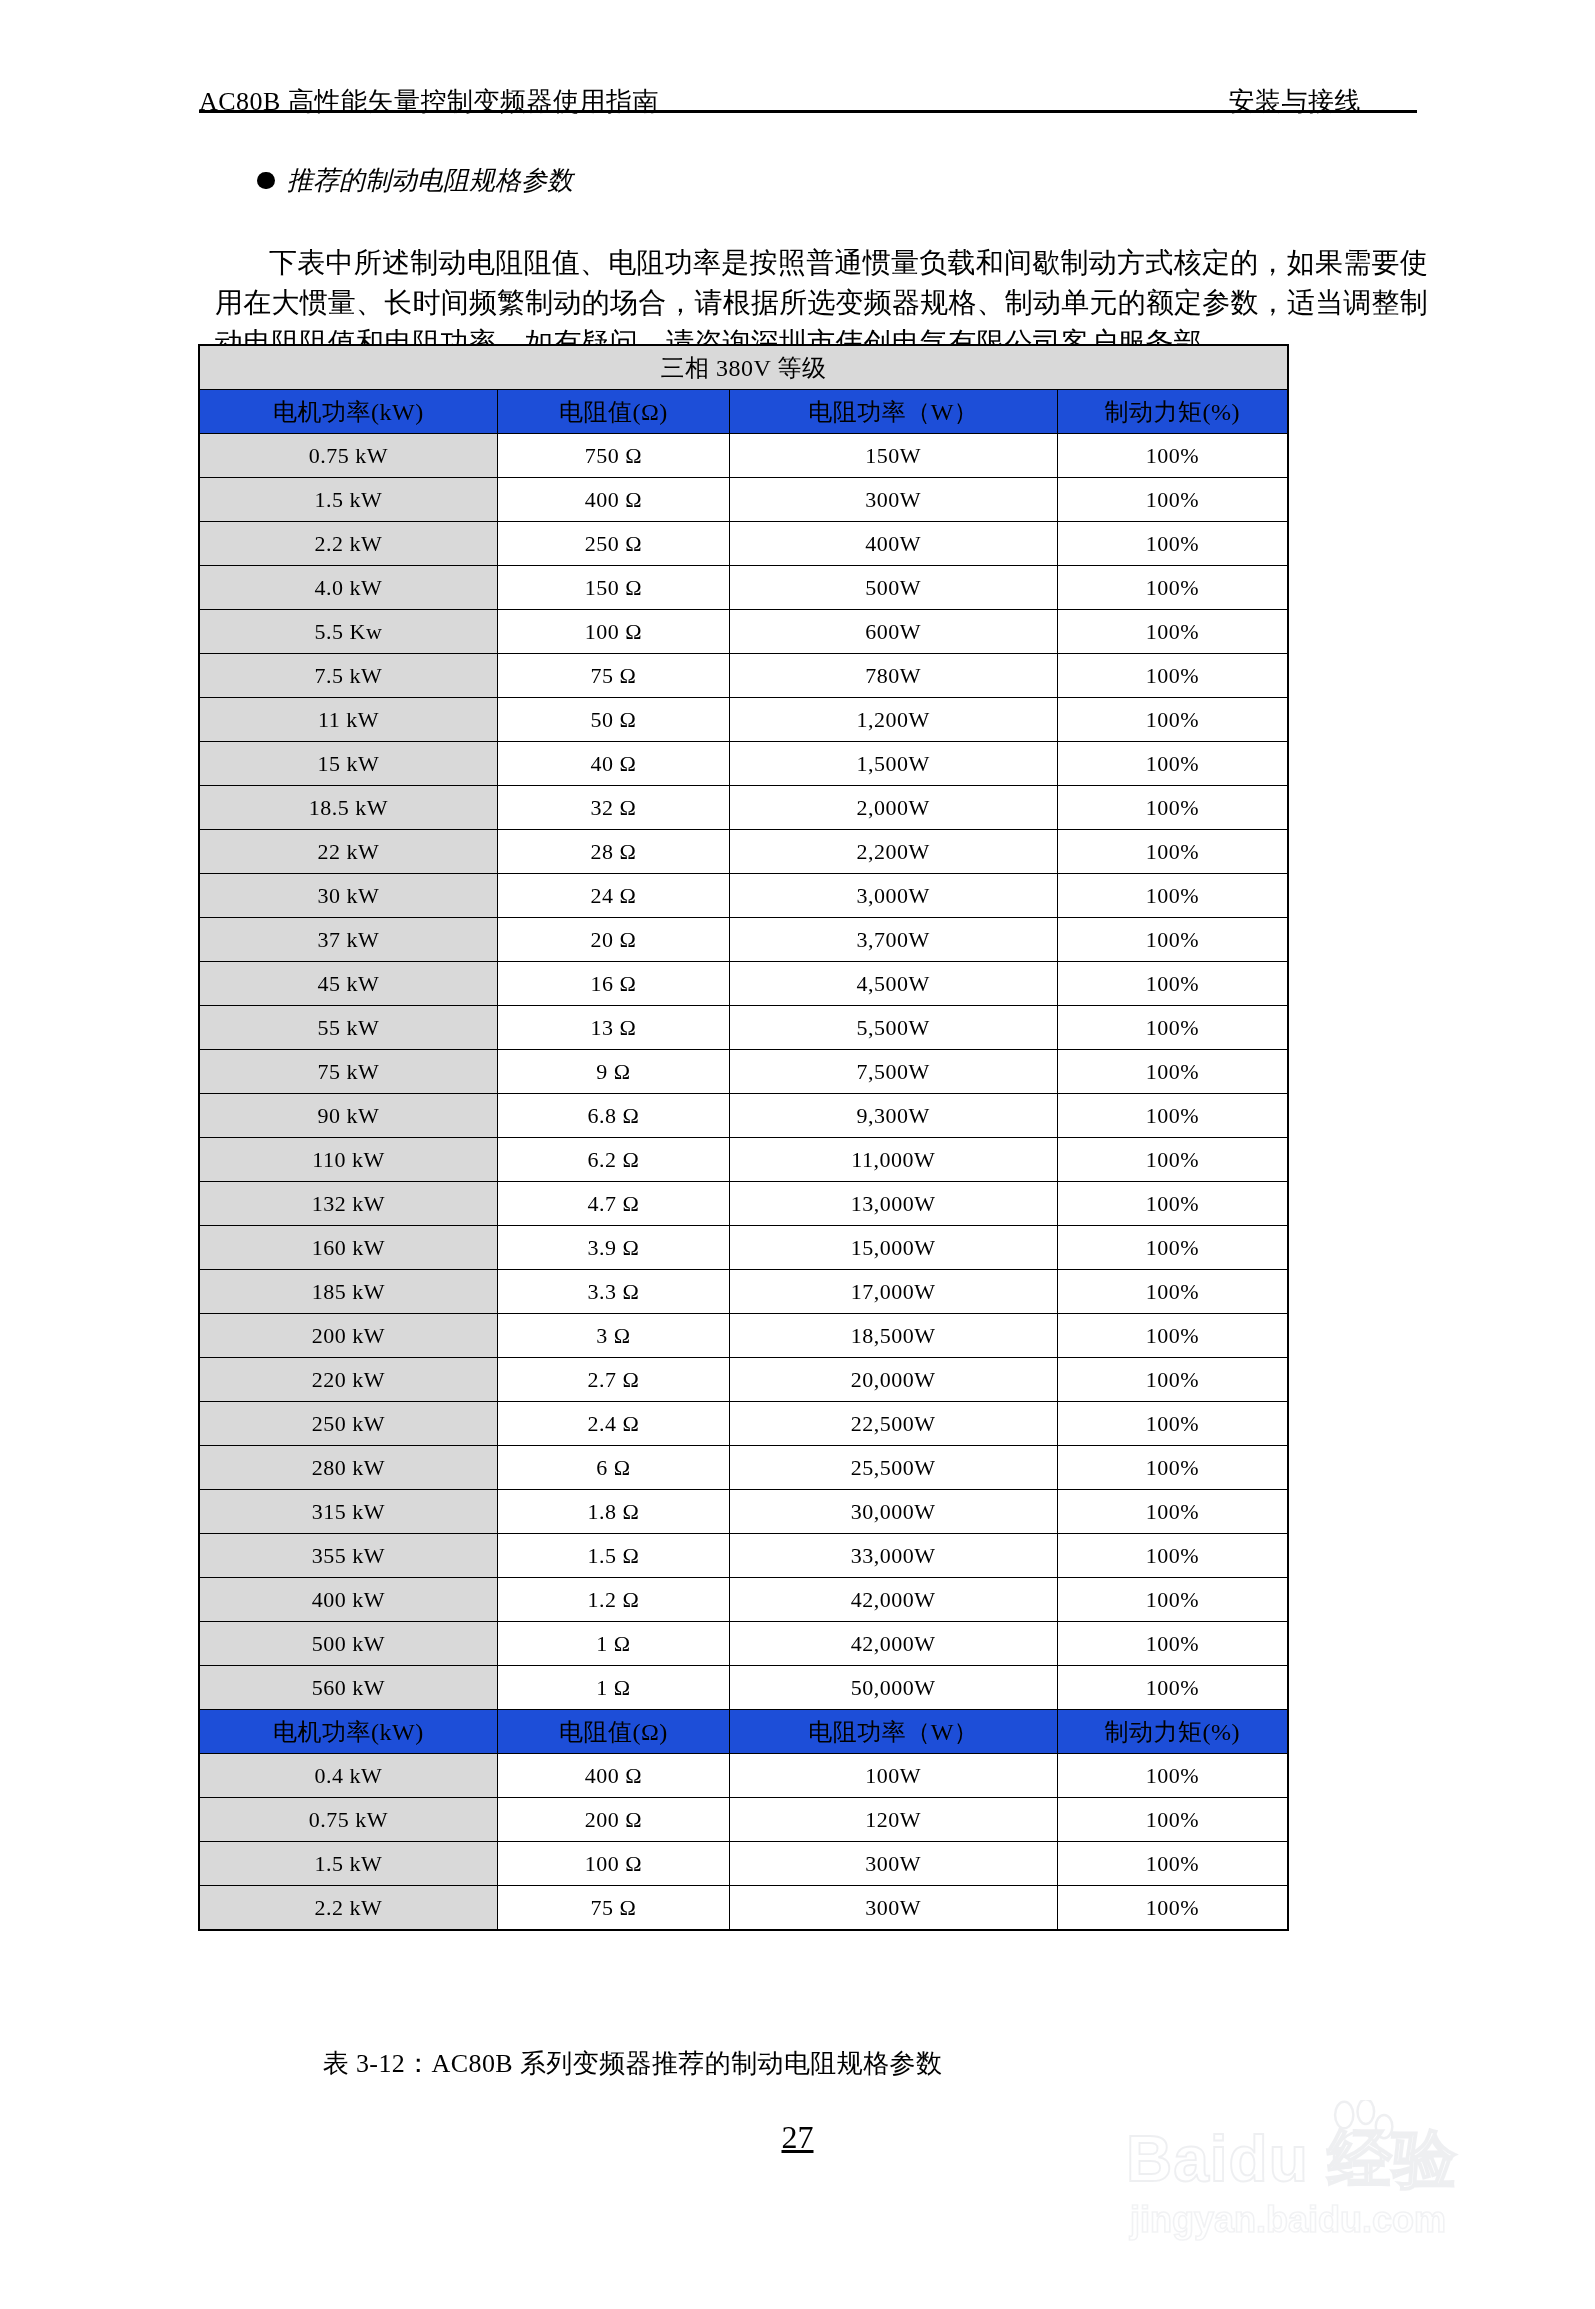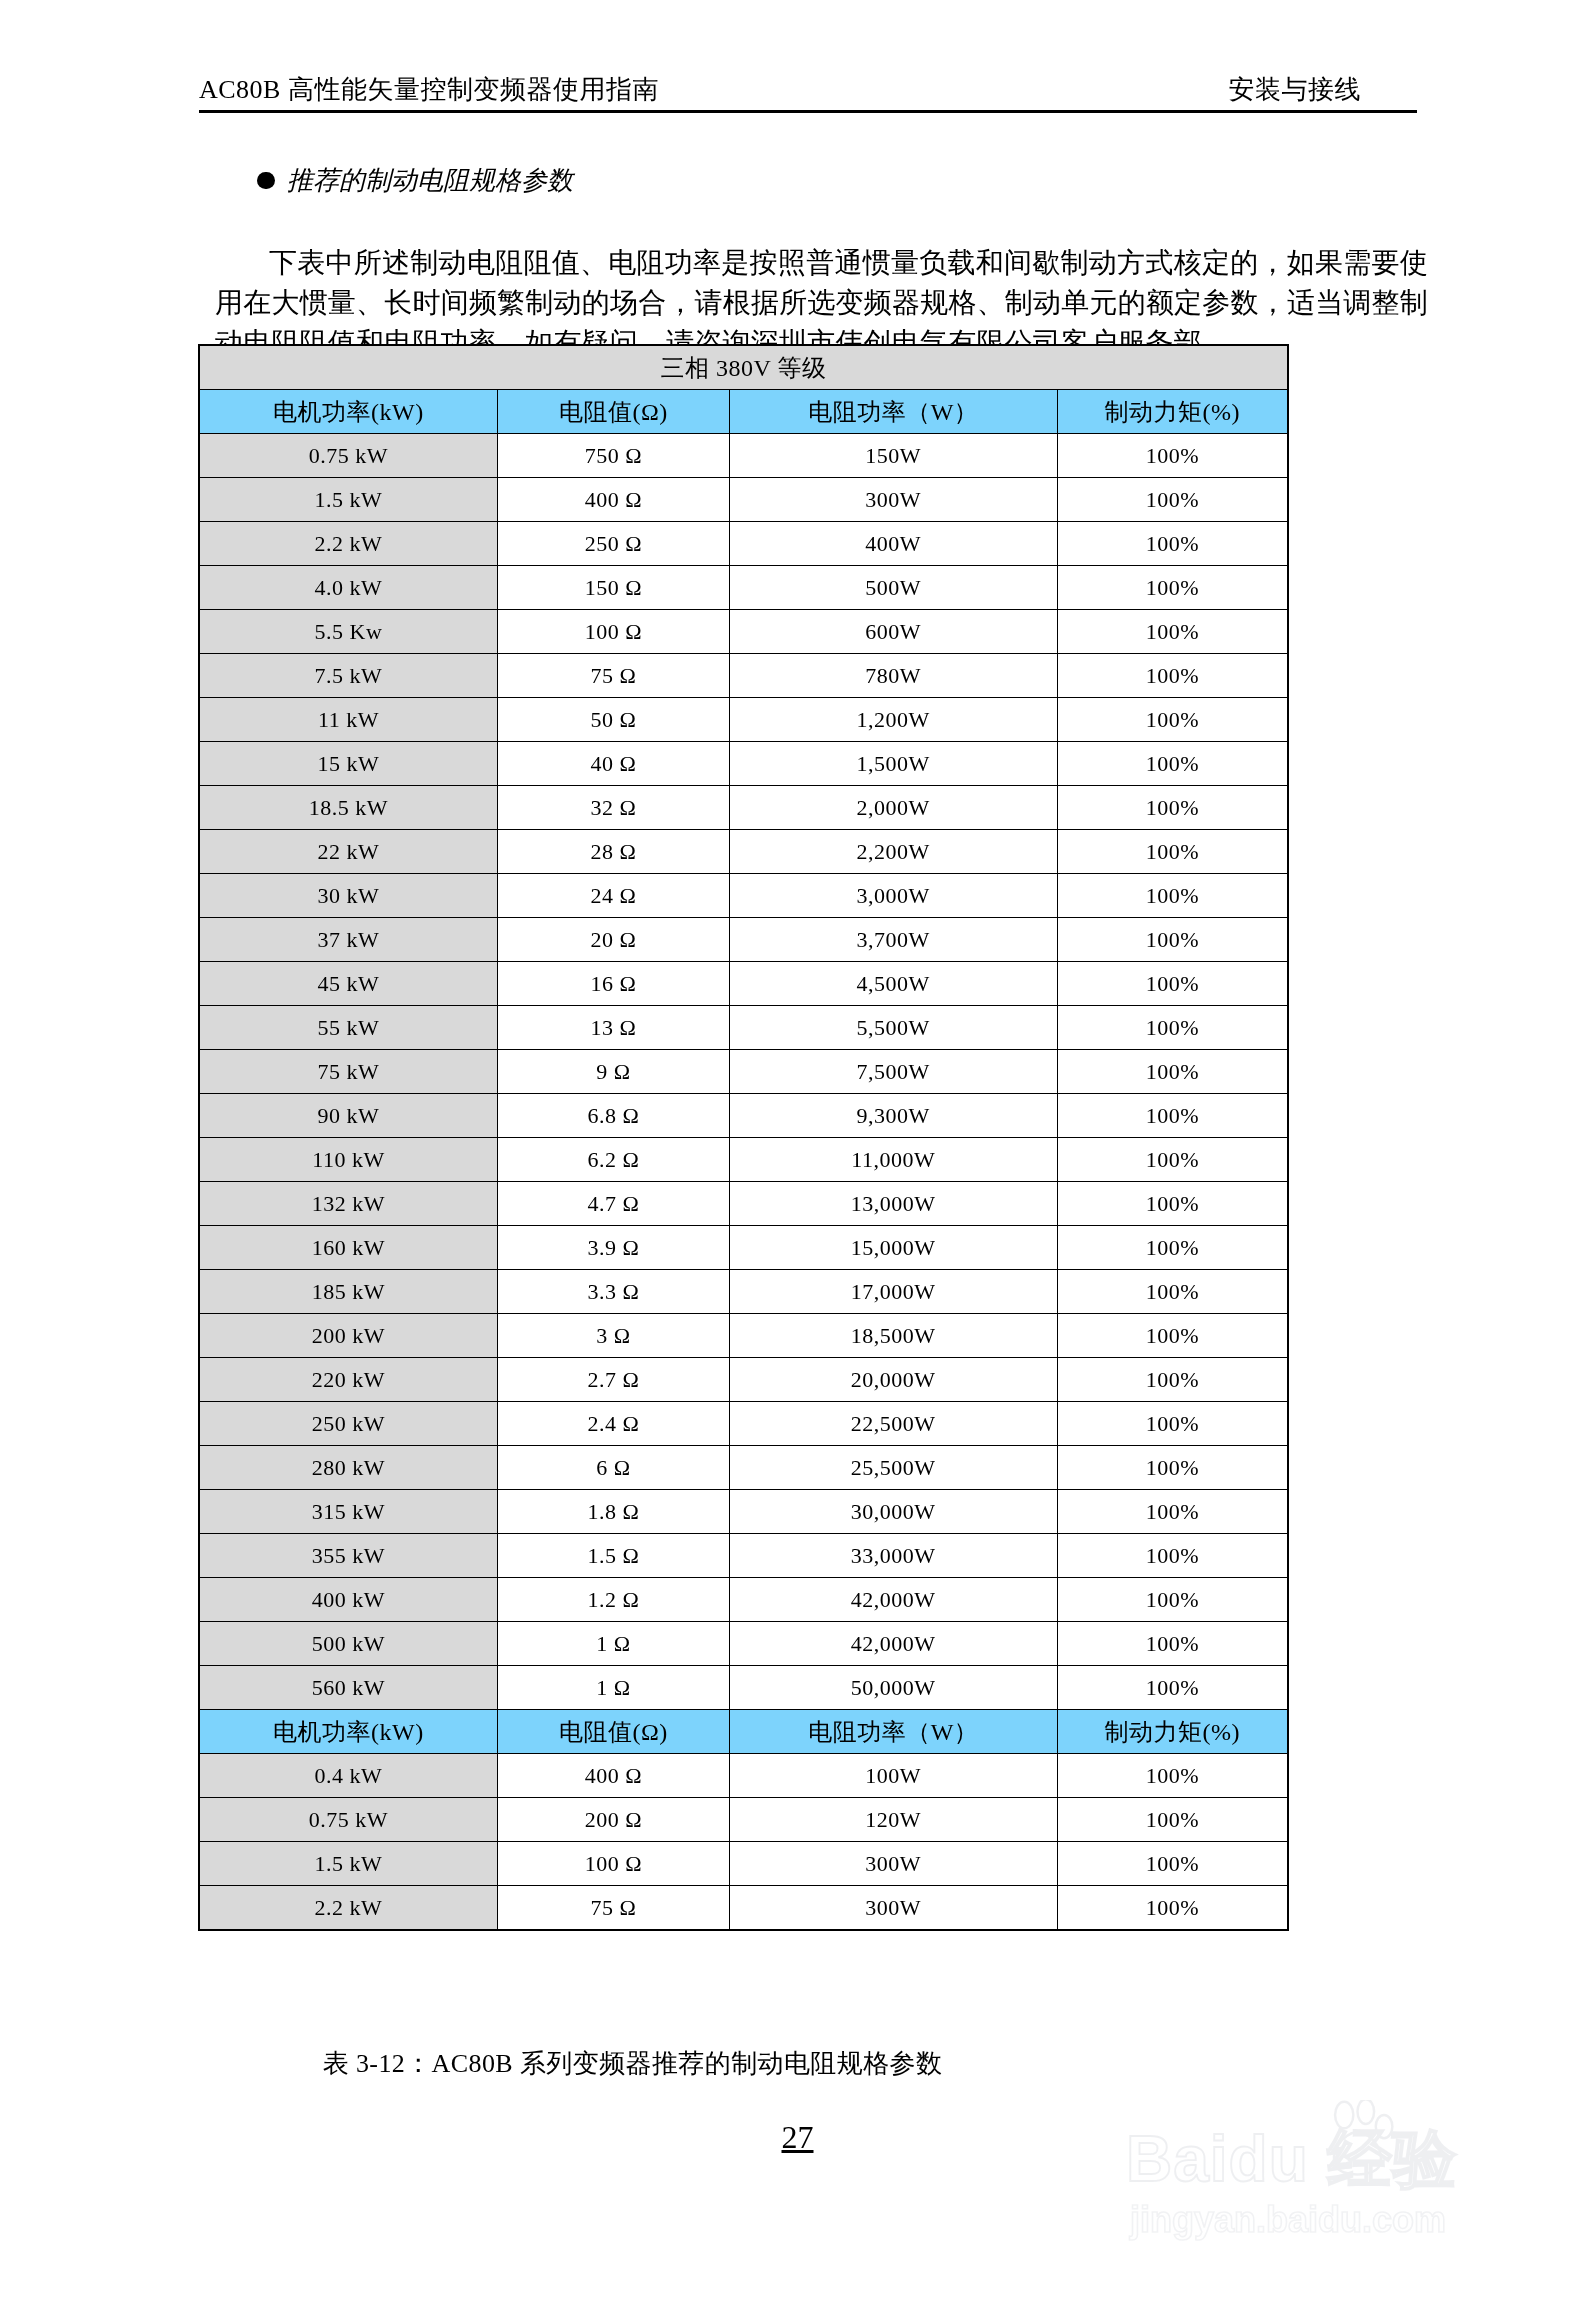"AC80B 高性能矢量控制变频器使用指南" .header-left { margin-top: none -> 12px }
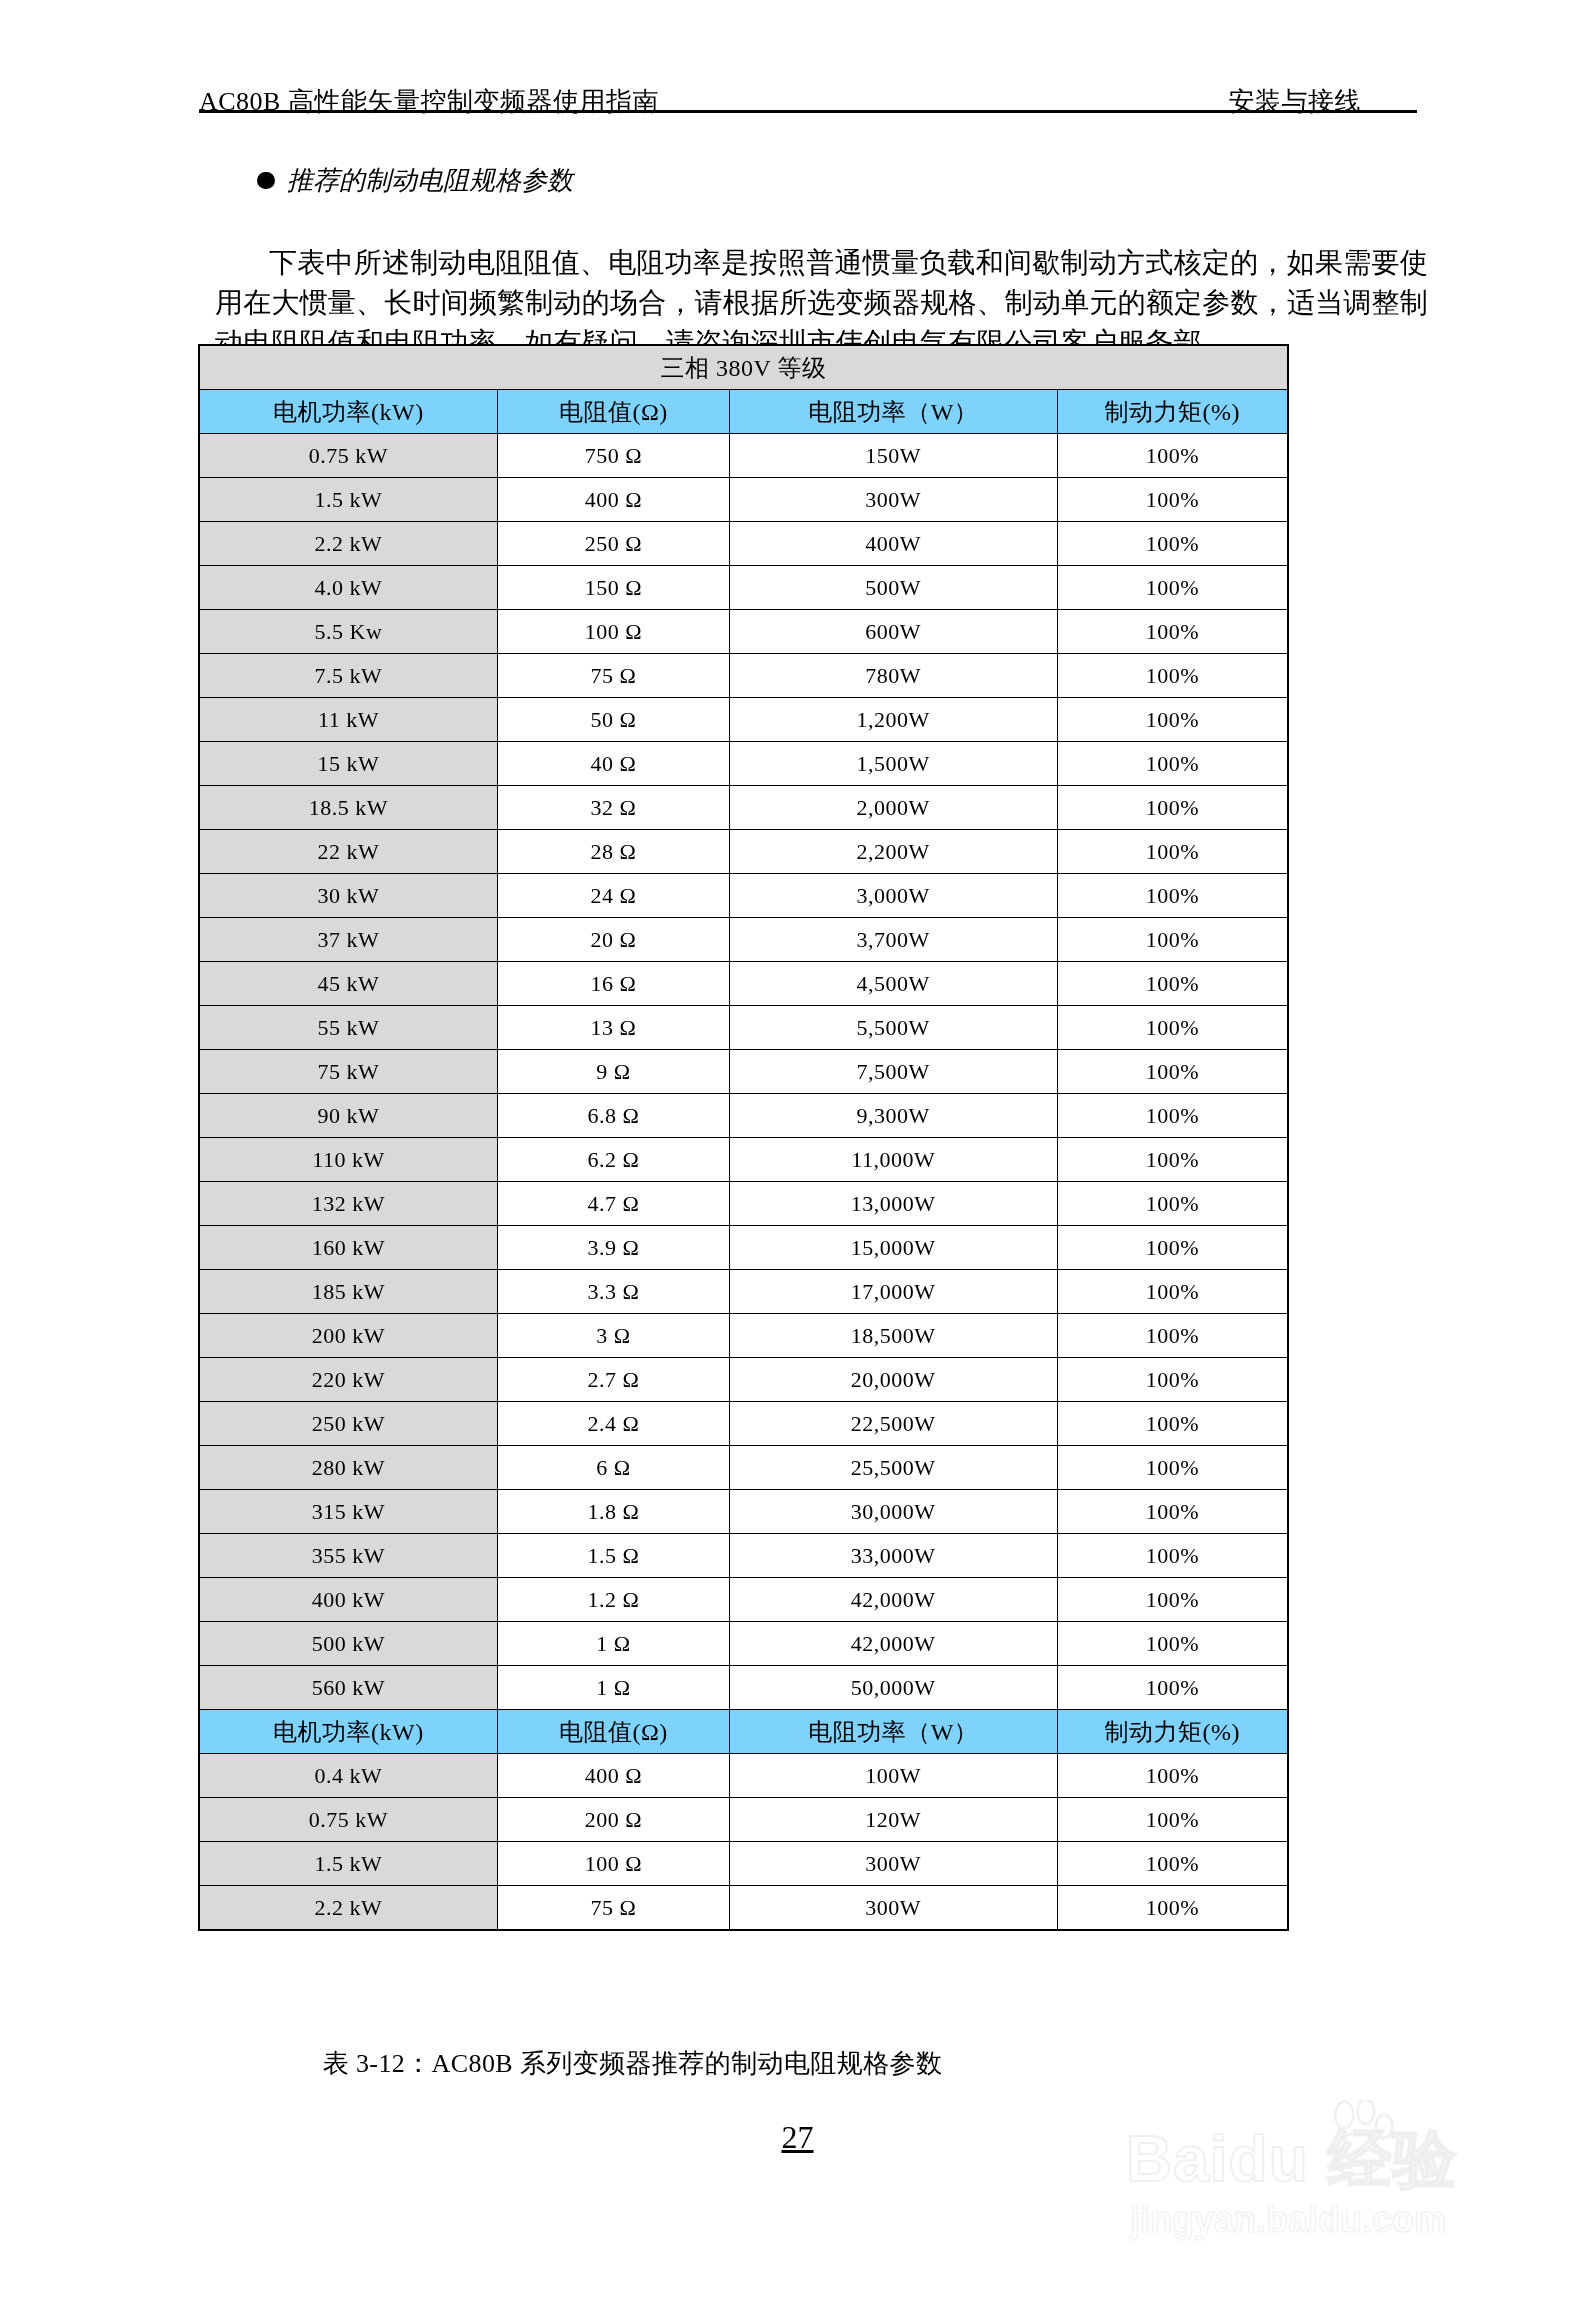"电机功率(kW)" td.colhead { background: #7dd3fc -> #1d4ed8 }
